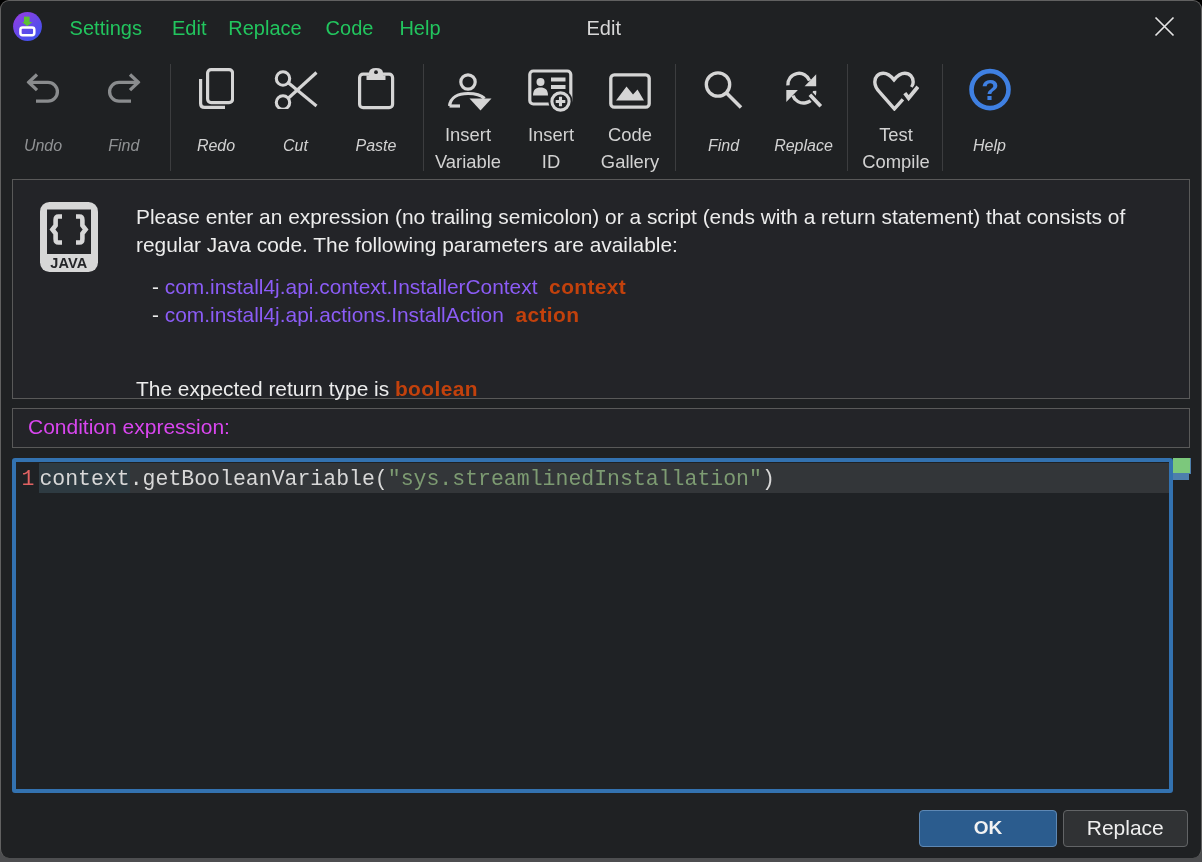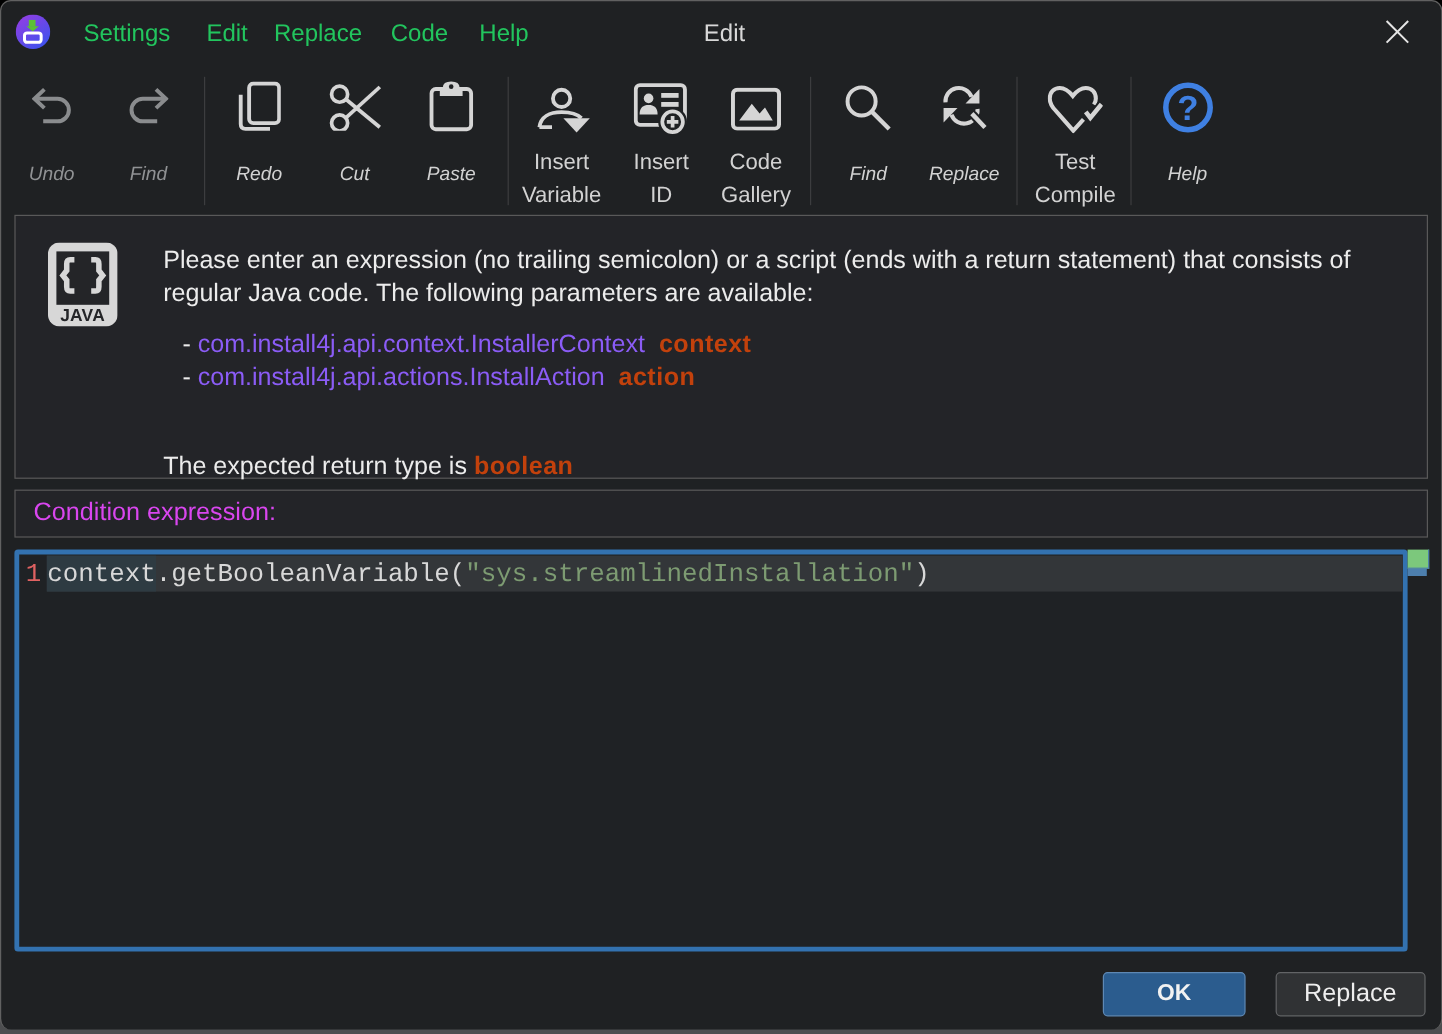"OK" div.abs { width: 119px -> 138px }
